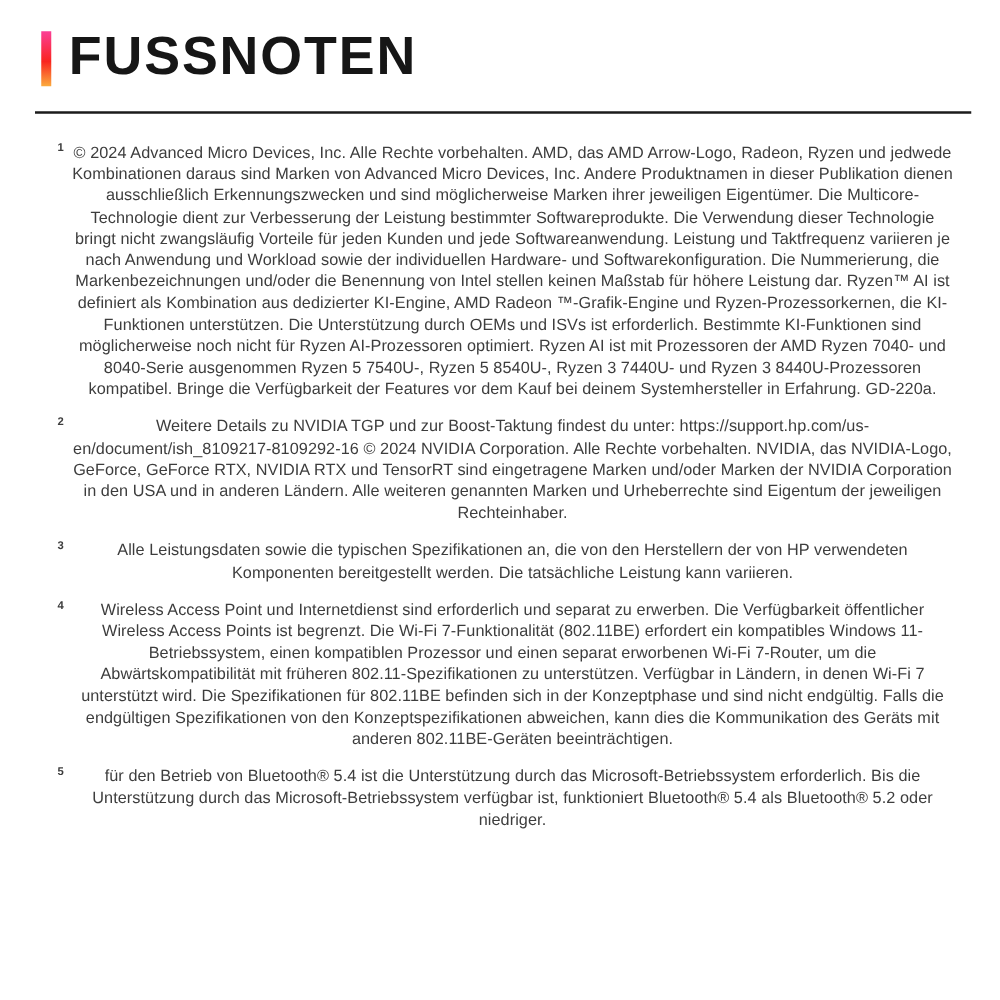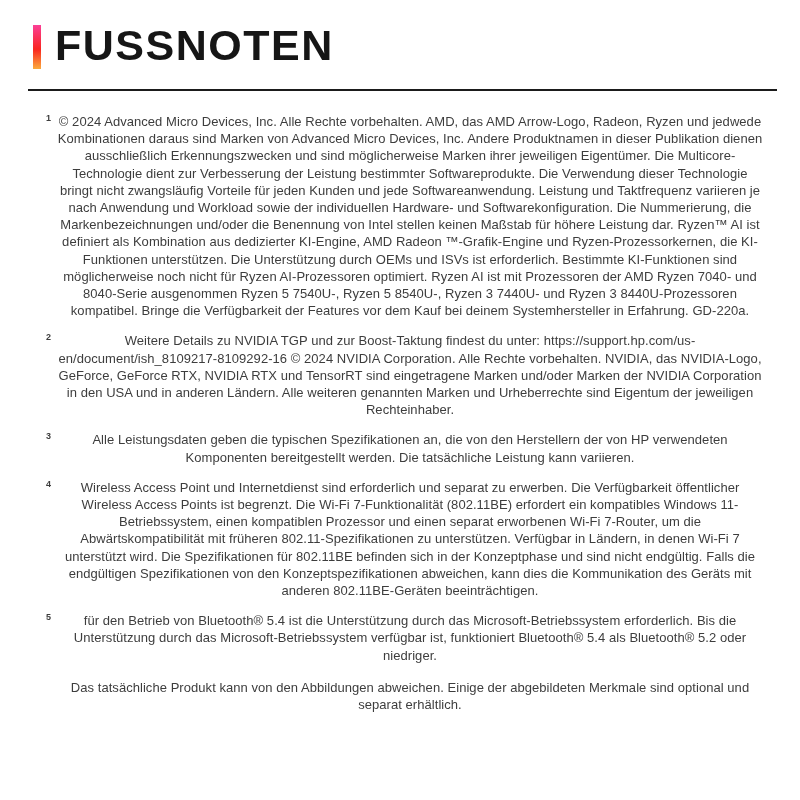"Alle Leistungsdaten geben die typischen" p.footnote-text { text: geben -> sowie }
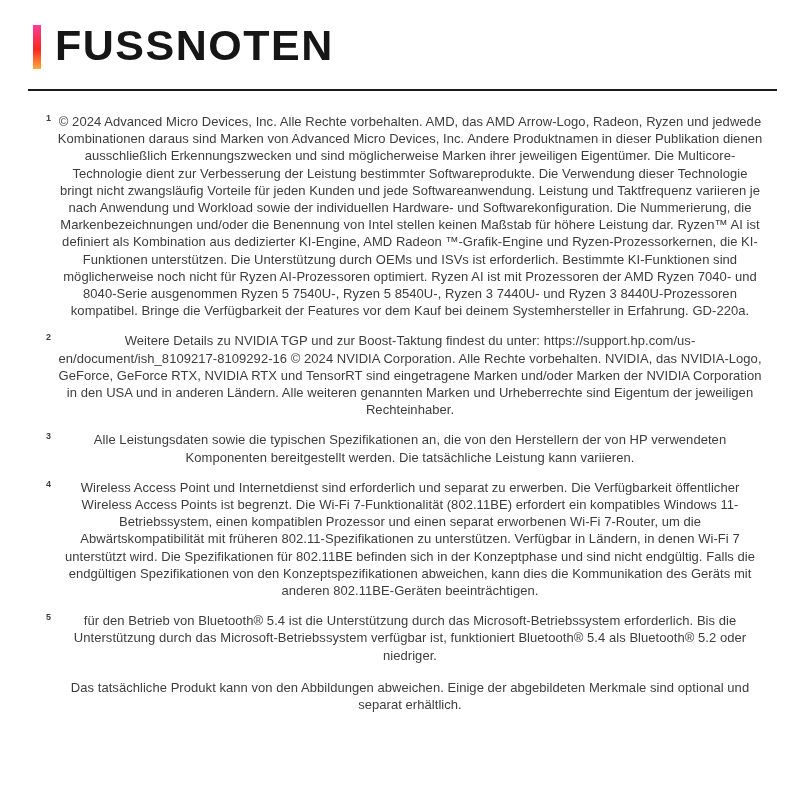"Das tatsächliche Produkt kann von" div.footnote { html: <div> <p>Das tatsächliche Produkt kann von den Abbildungen abweichen. Einige der abgebildeten Merkmale sind optional und separat erhältlich.</p> </div> -> none }
